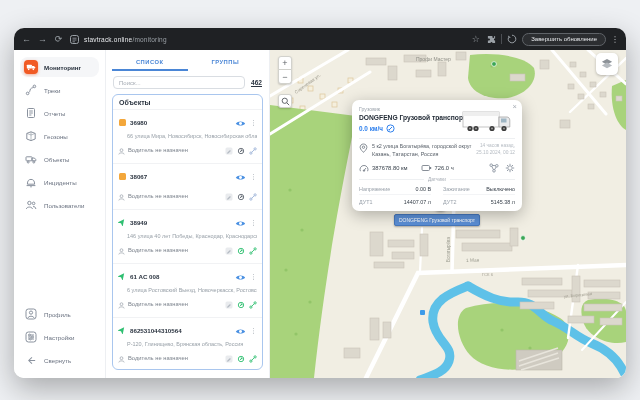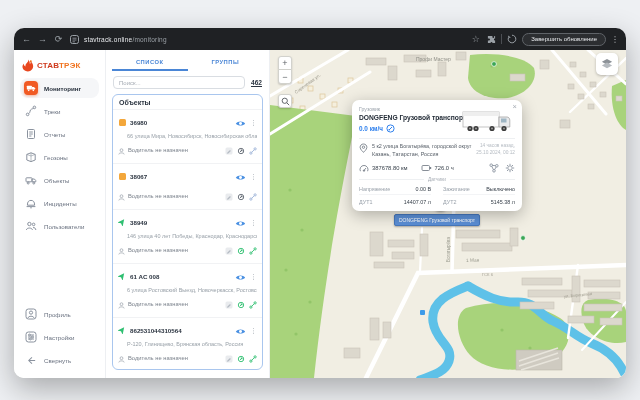"СТАВТРЭК" div.logo { html: <div> <svg> <path></path> <circle></circle> </svg> <span><span>СТАВ</span><span>ТРЭК</span></span> </div> -> none }
